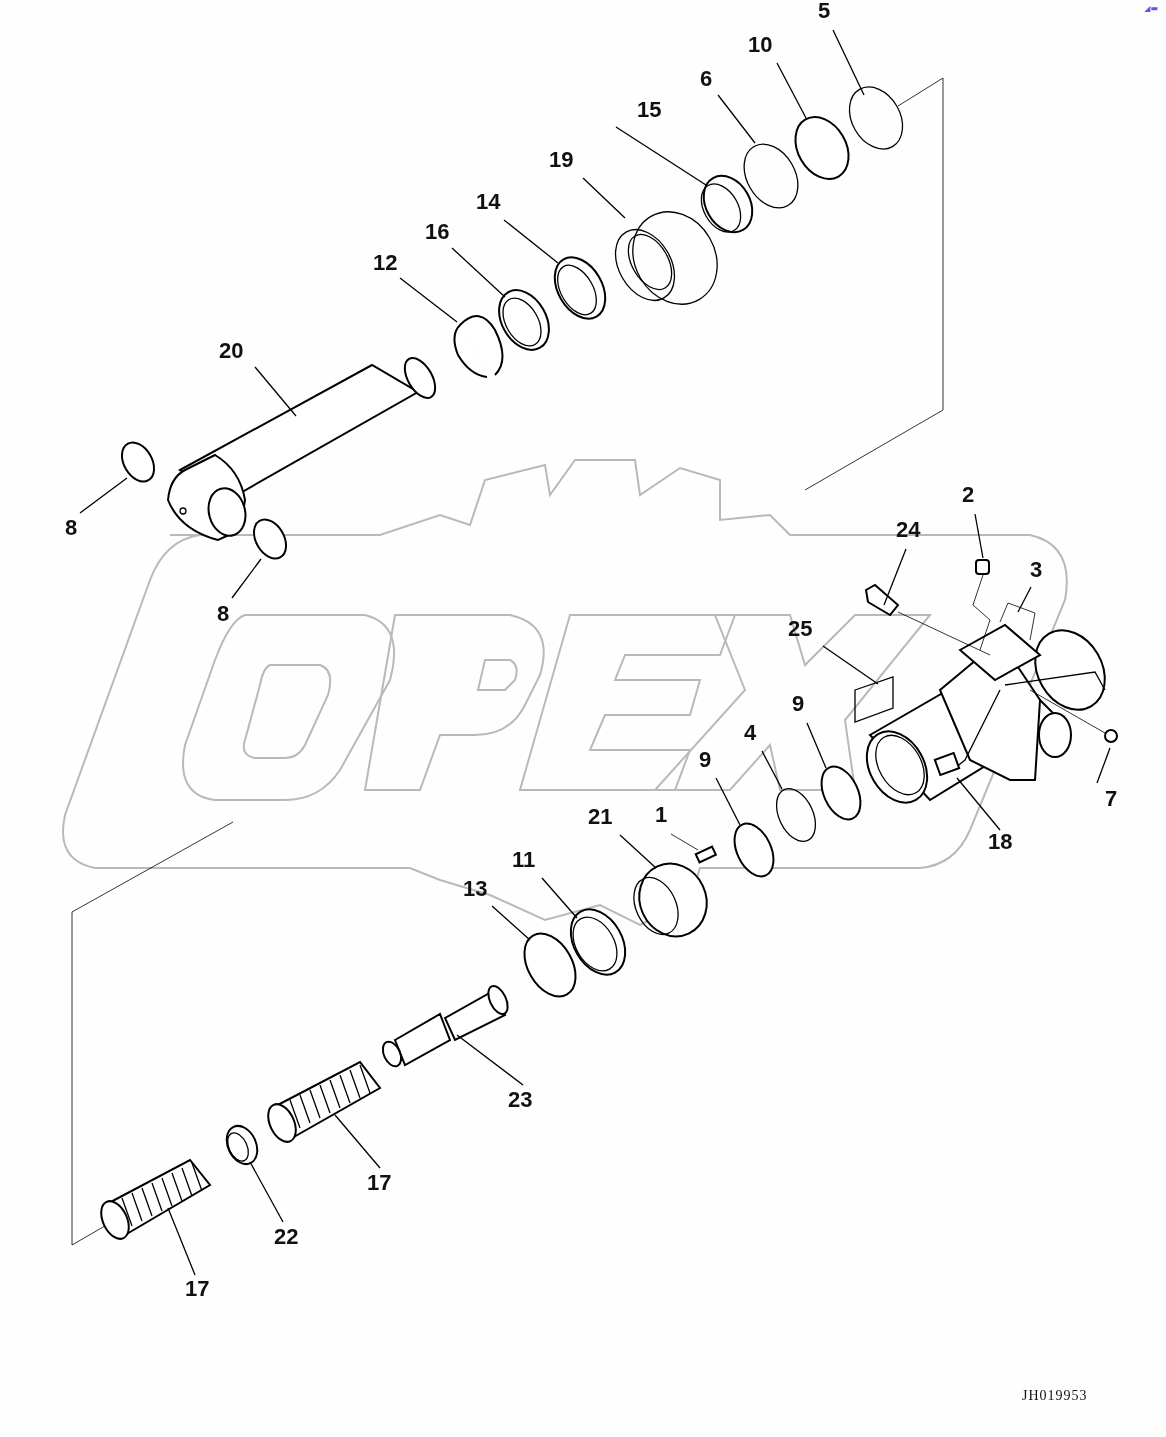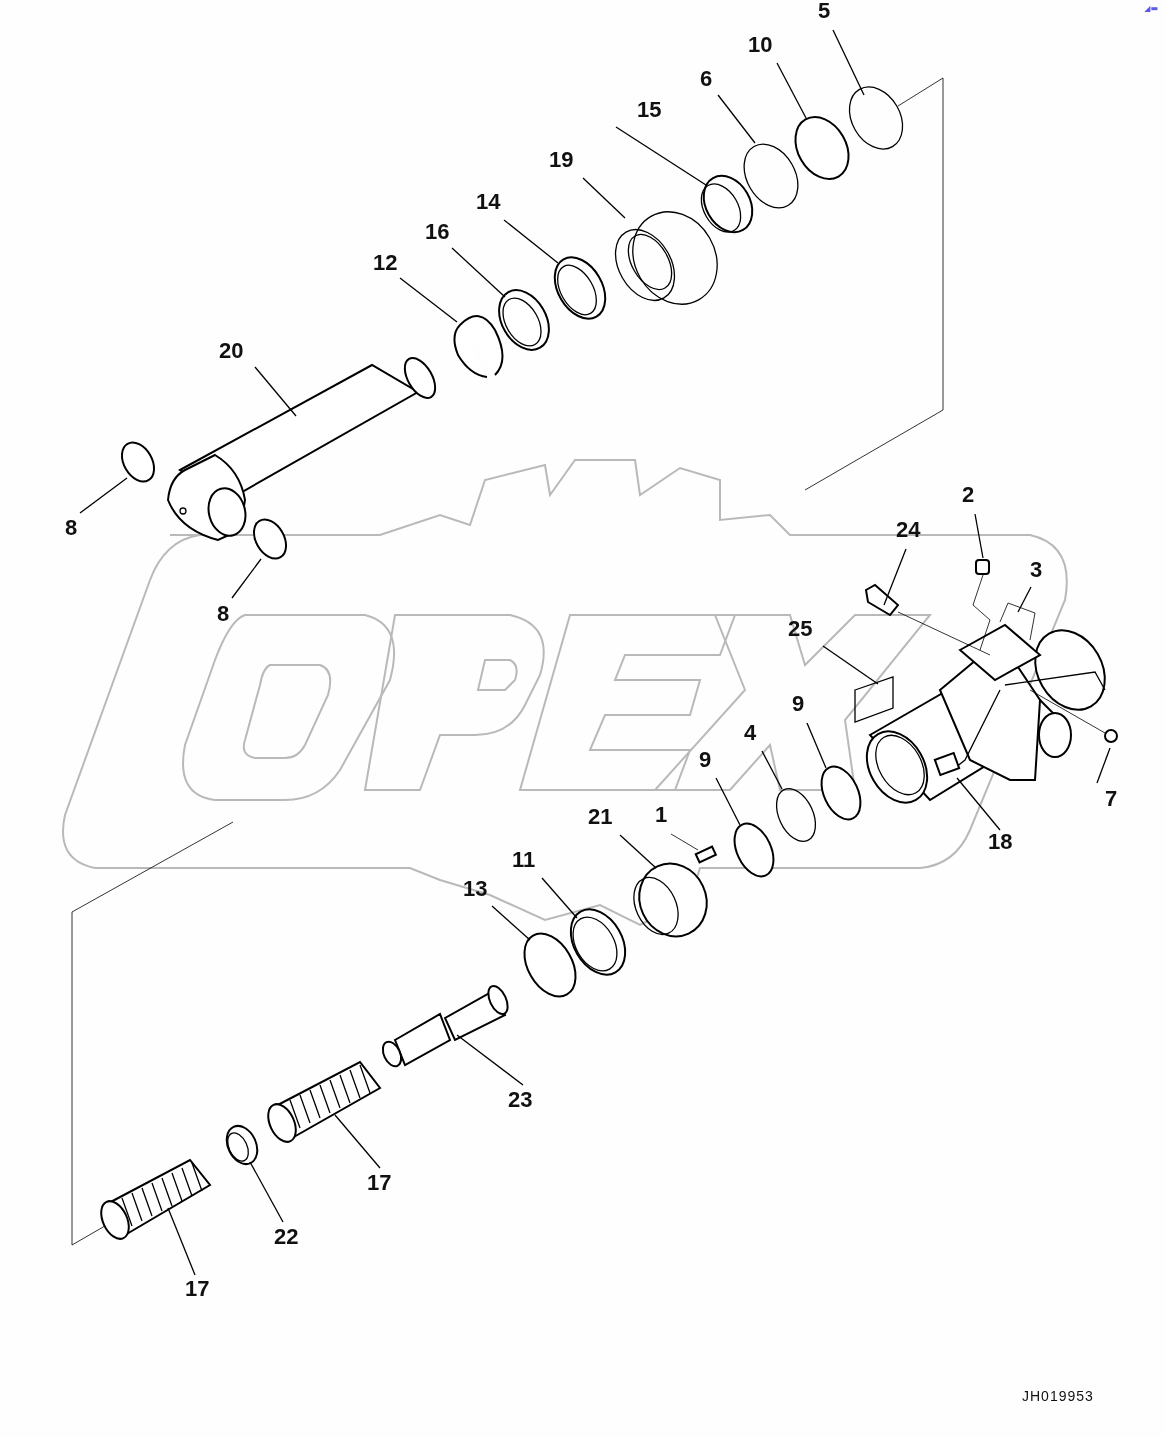"JH019953" .drawing-id { font-family: Liberation Sans, sans-serif -> Liberation Serif, serif }
